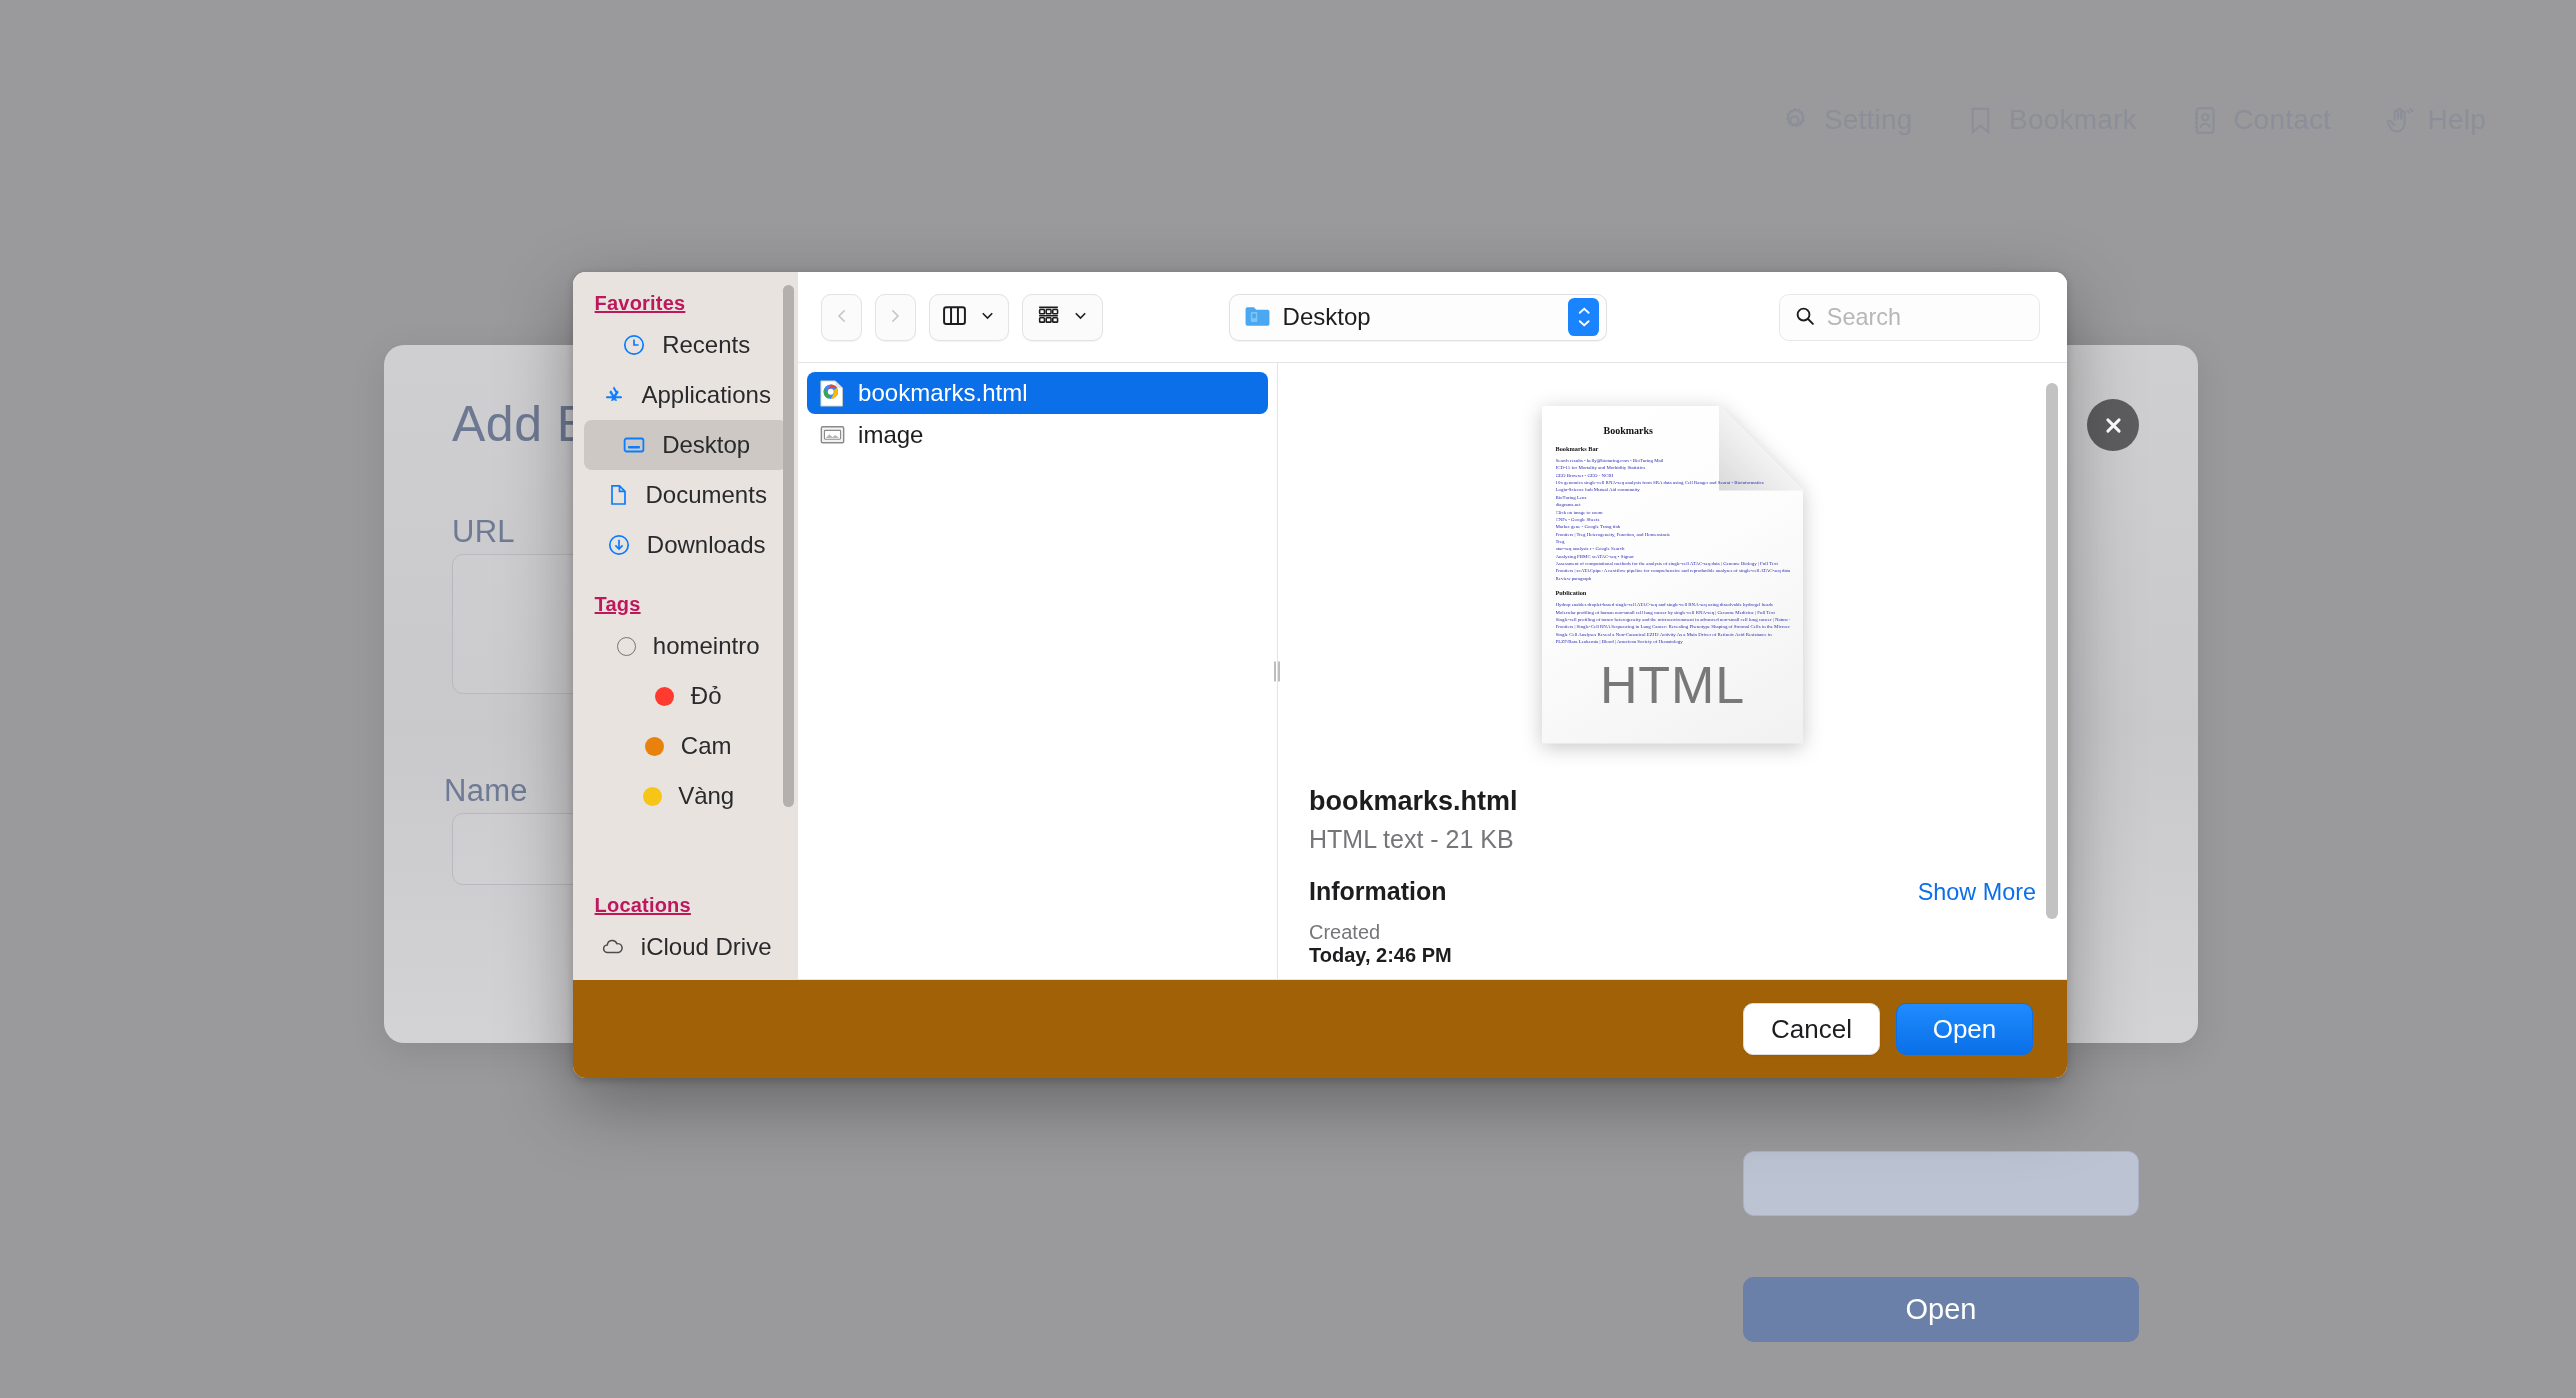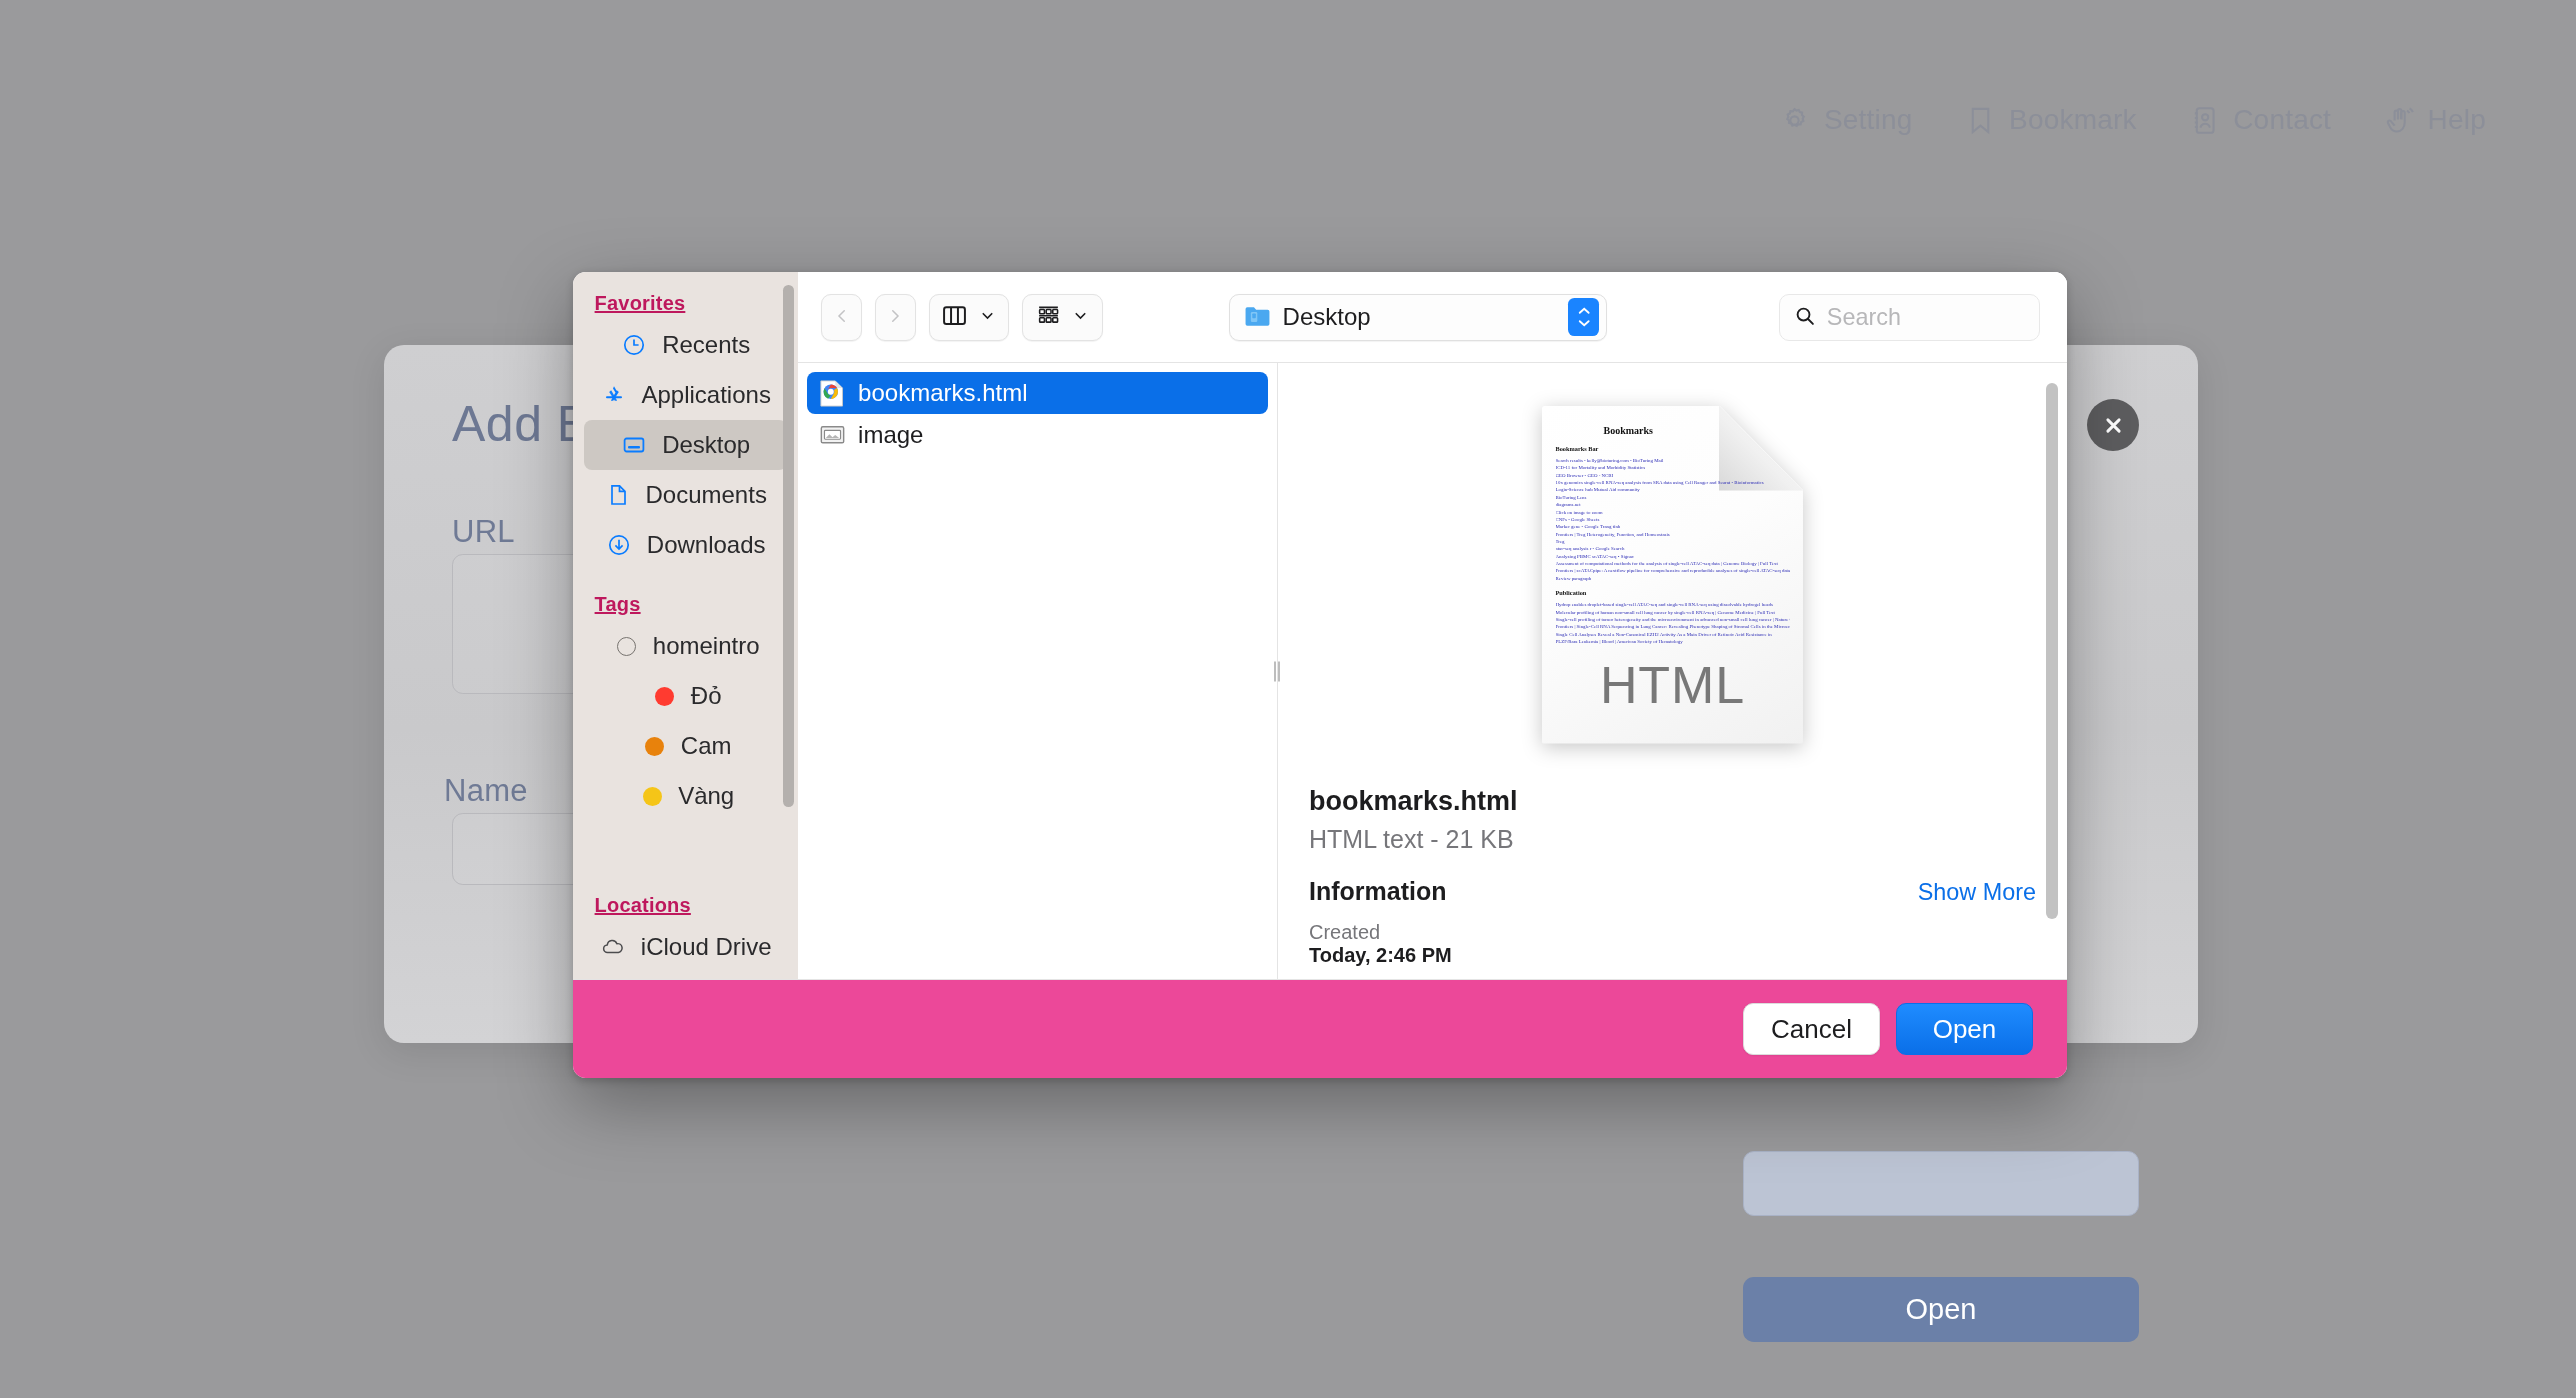"Cancel" #dialog-footer { background: #ec4899 -> #a16207 }
